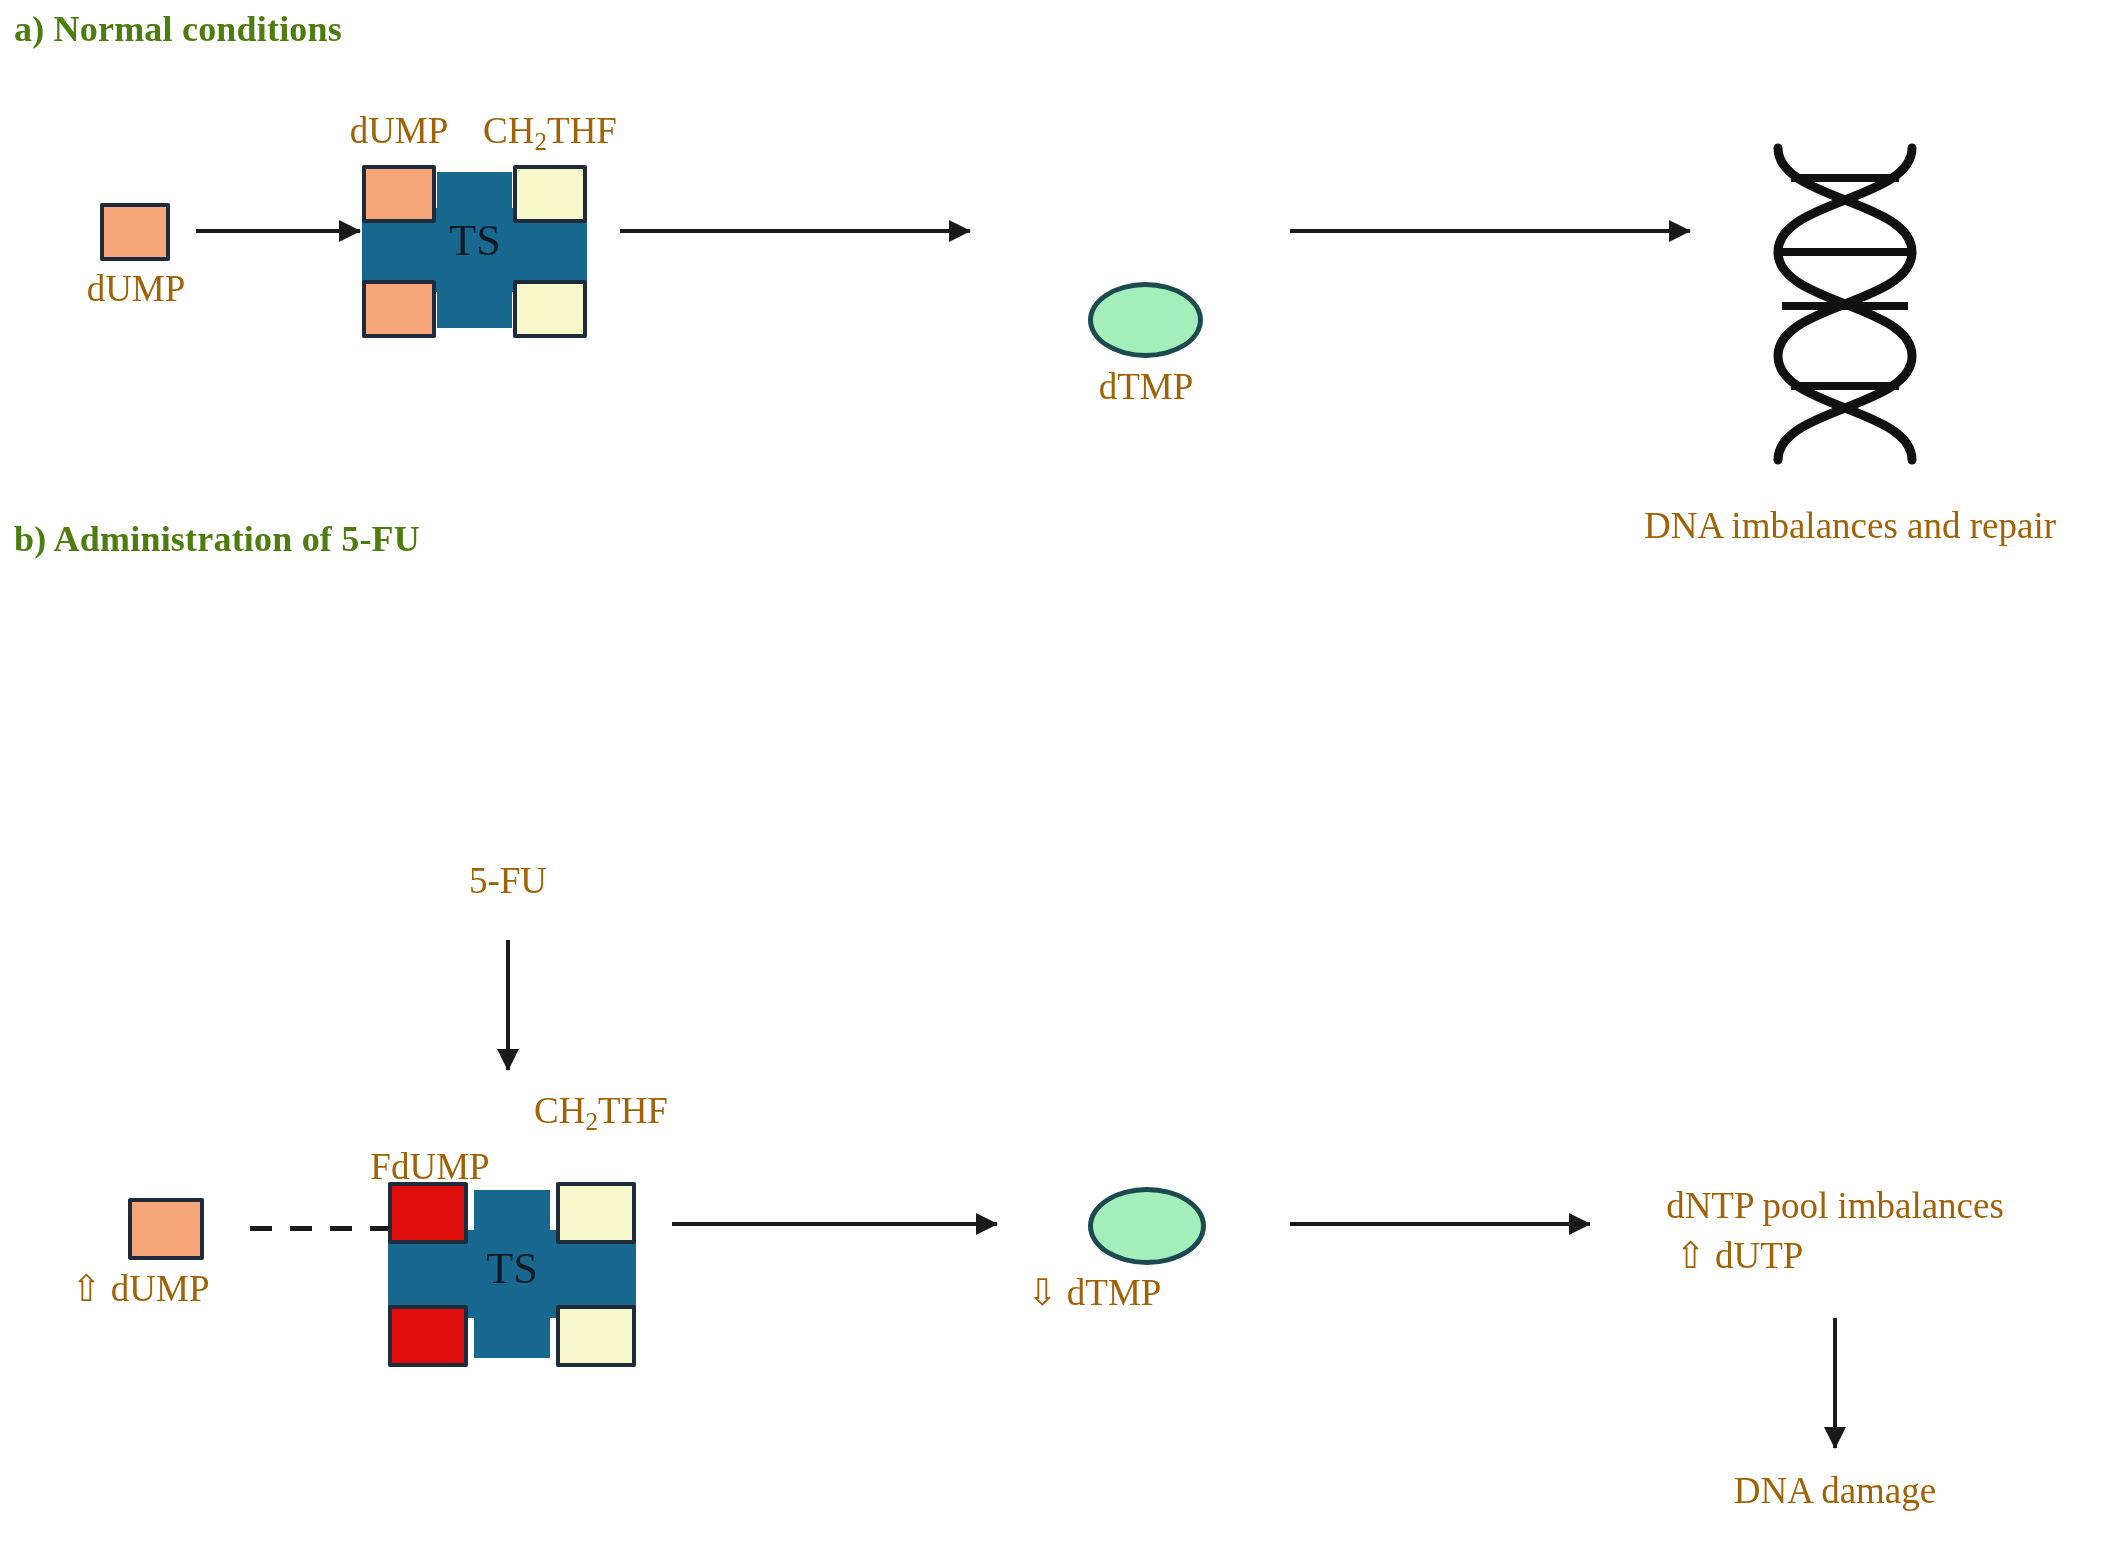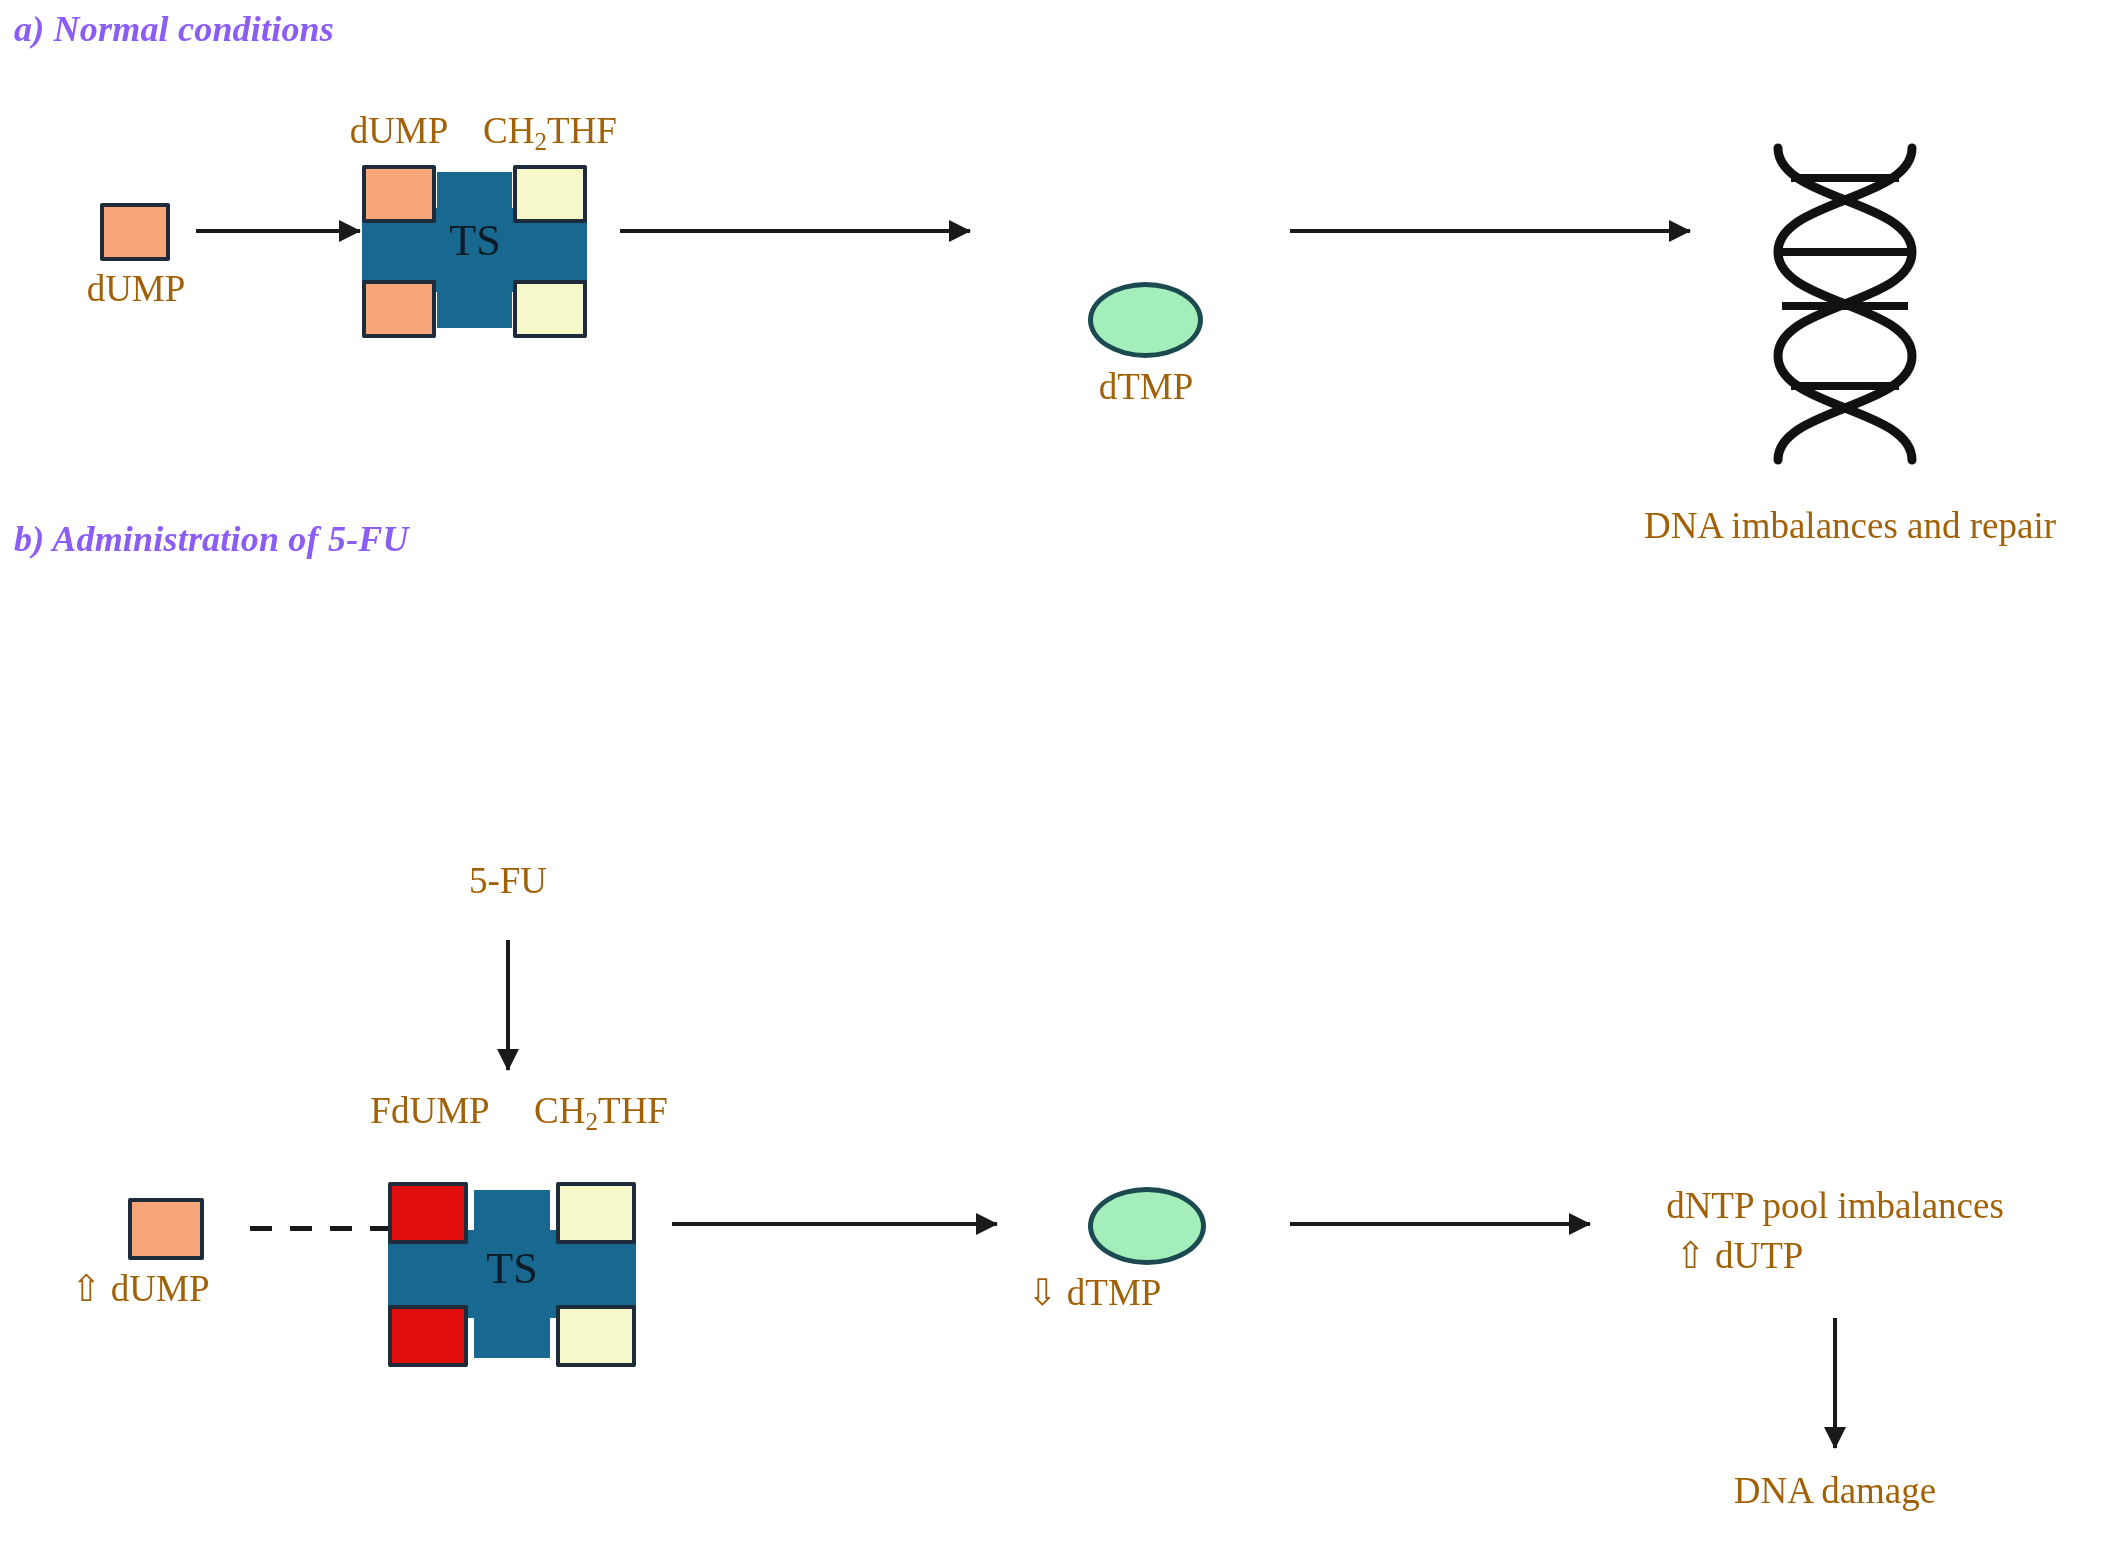"a) Normal conditions" .panel-title { color: #8b5cf6 -> #4d7c0f; font-style: italic -> none }
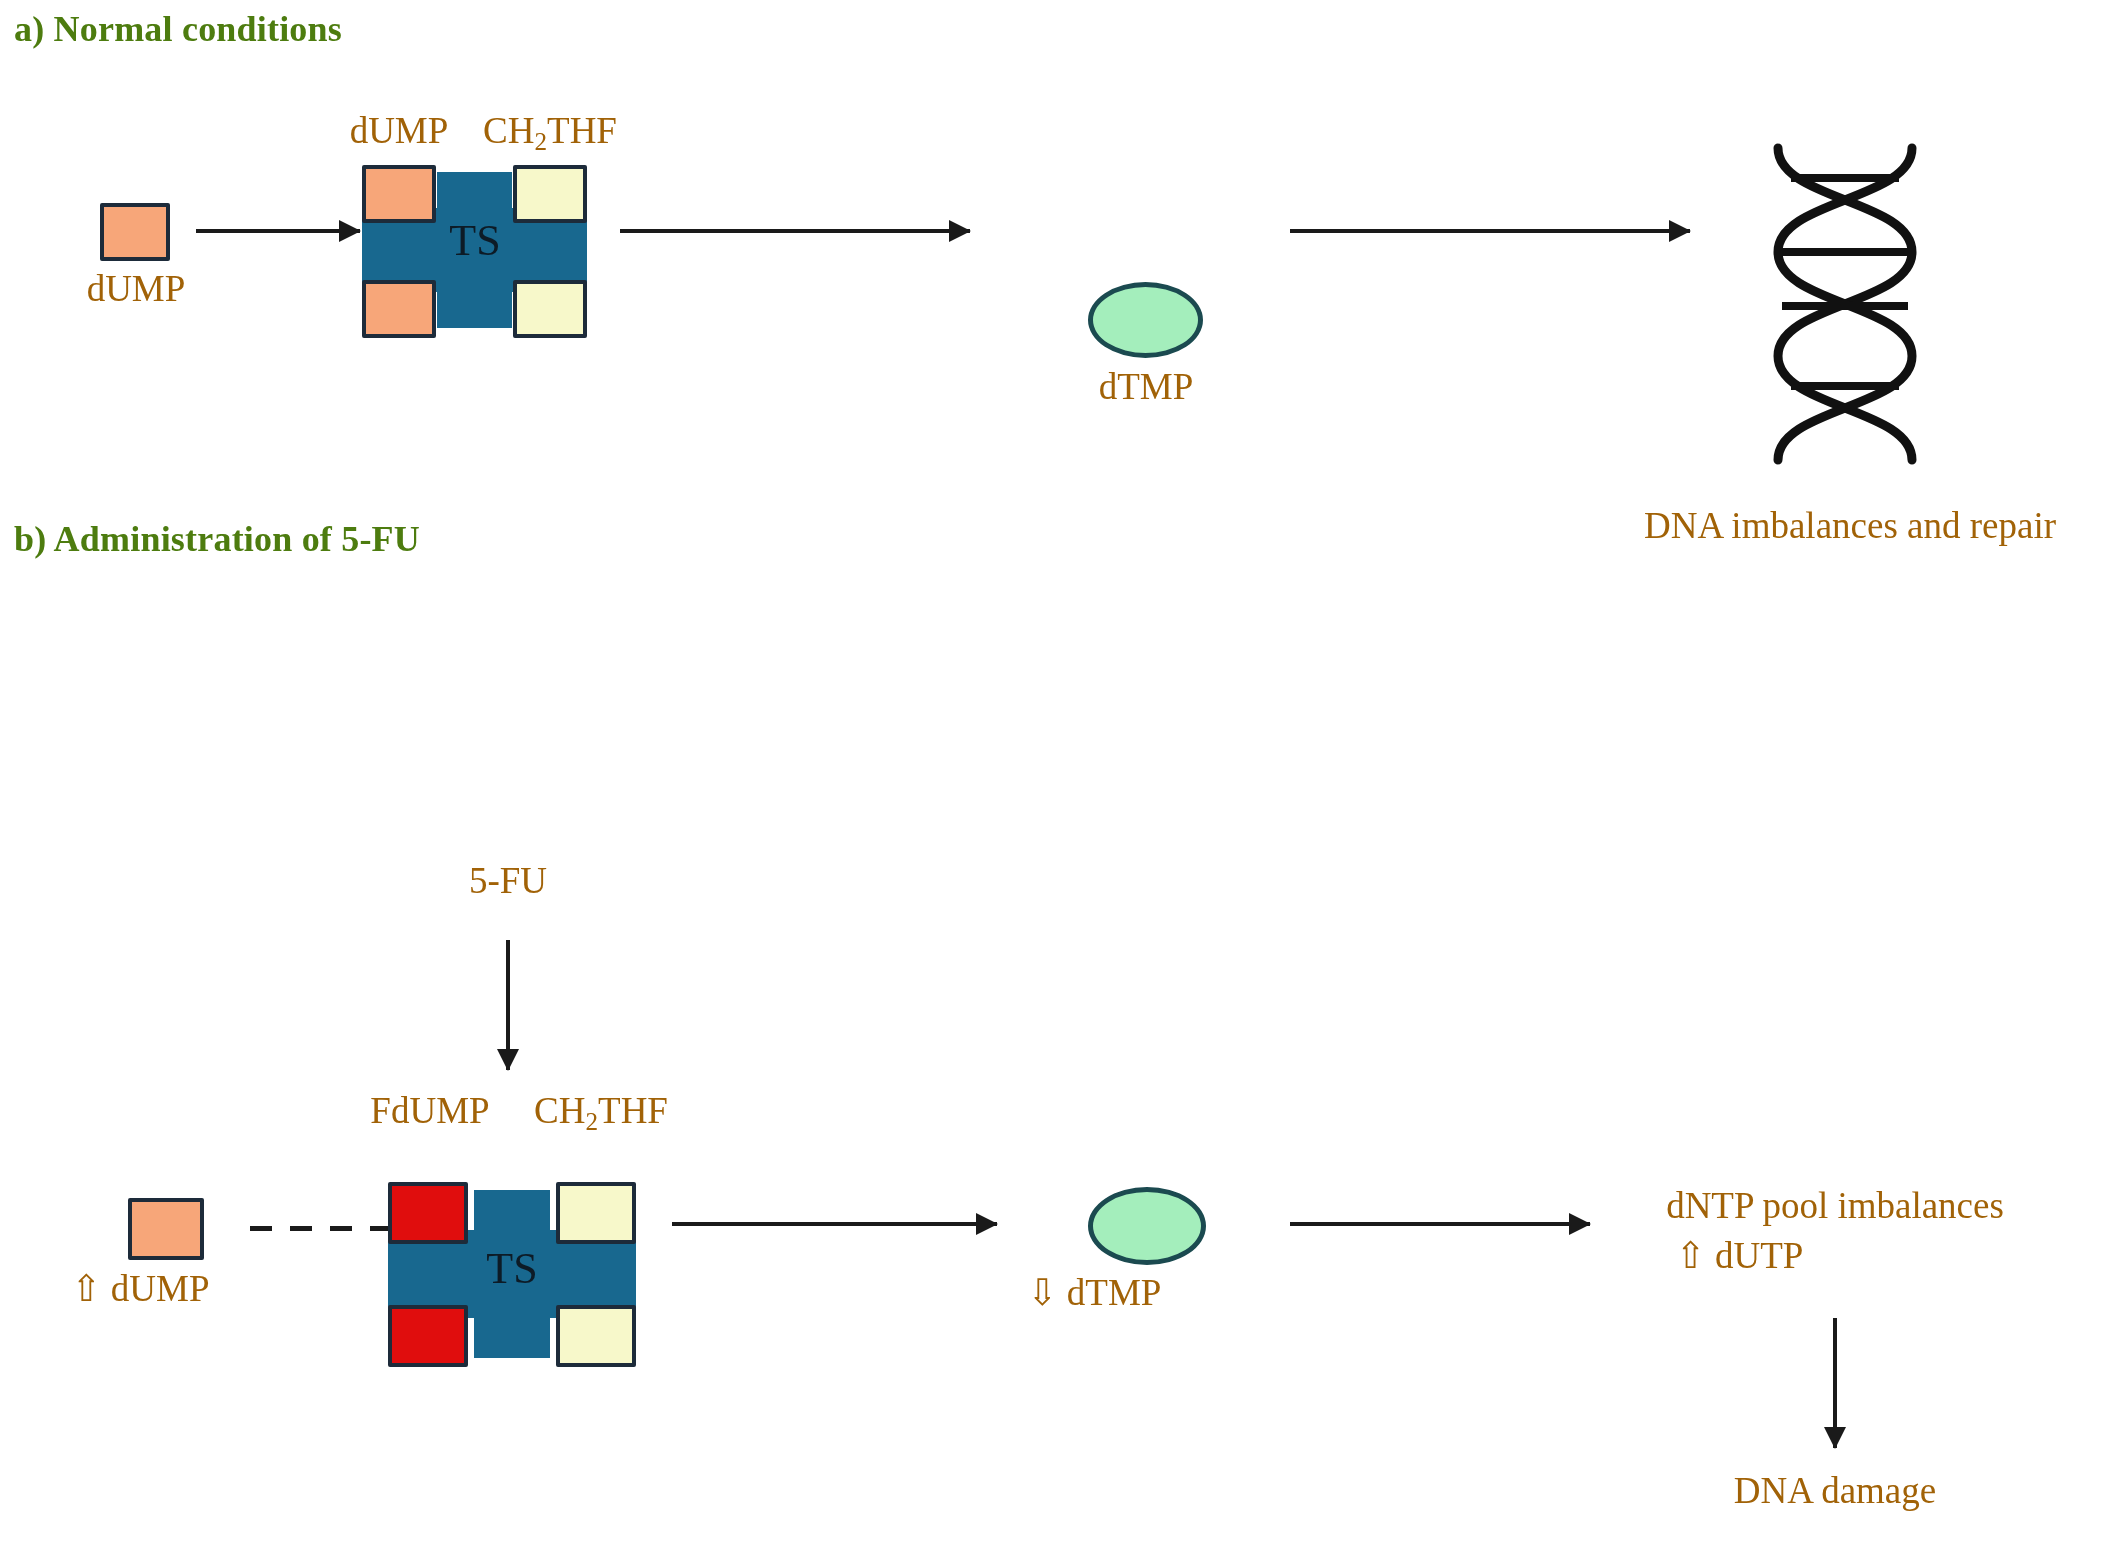"FdUMP" div.lbl { top: 1090px -> 1146px }
